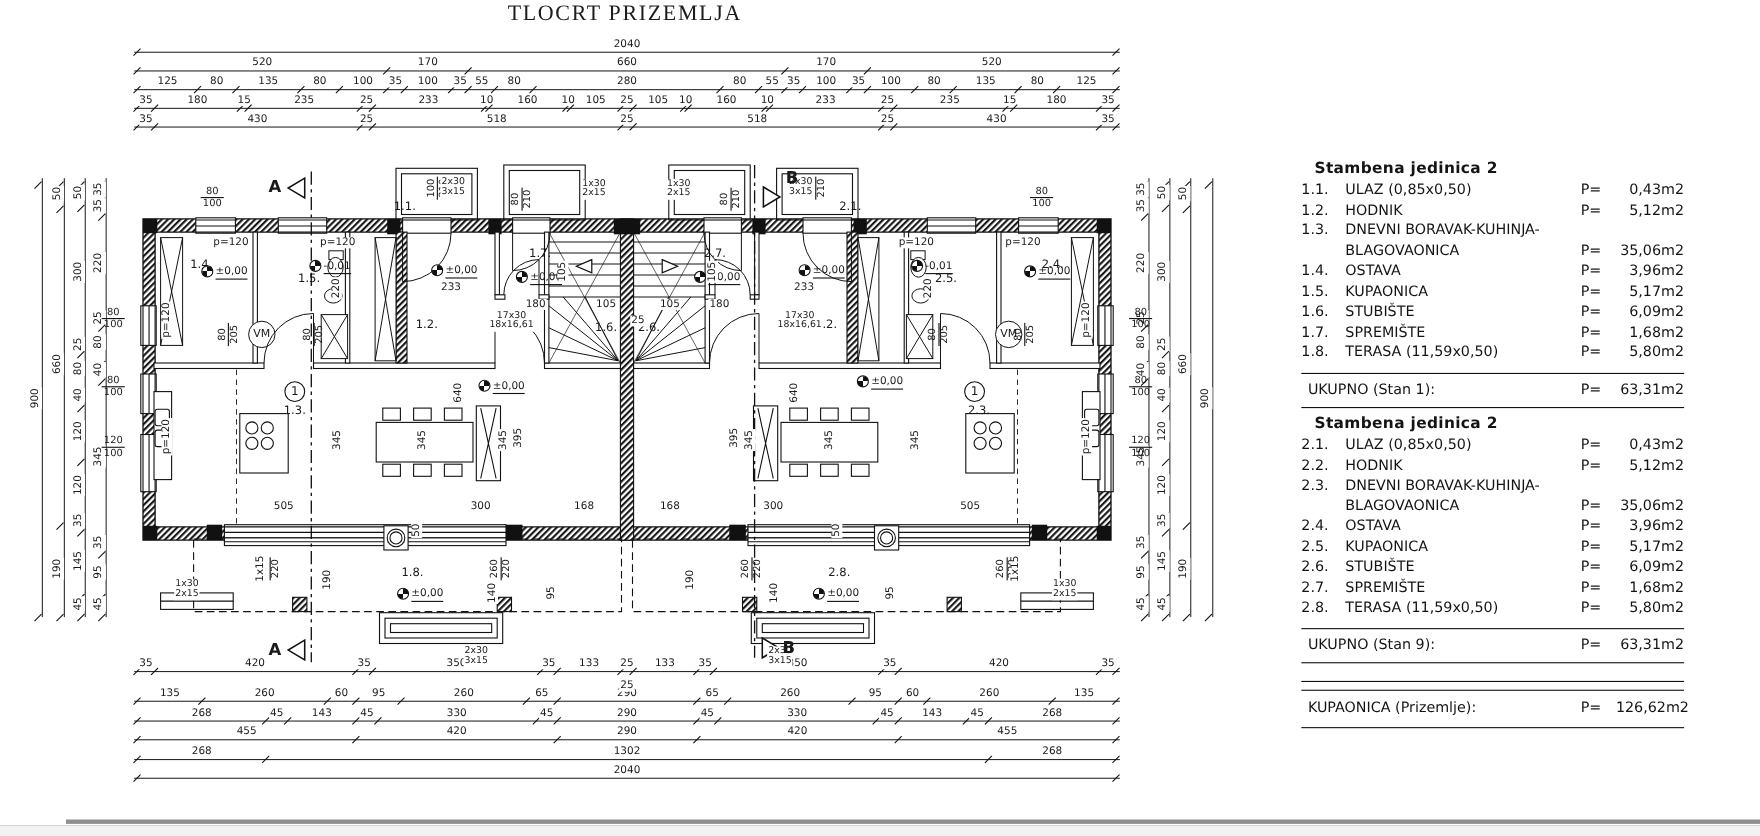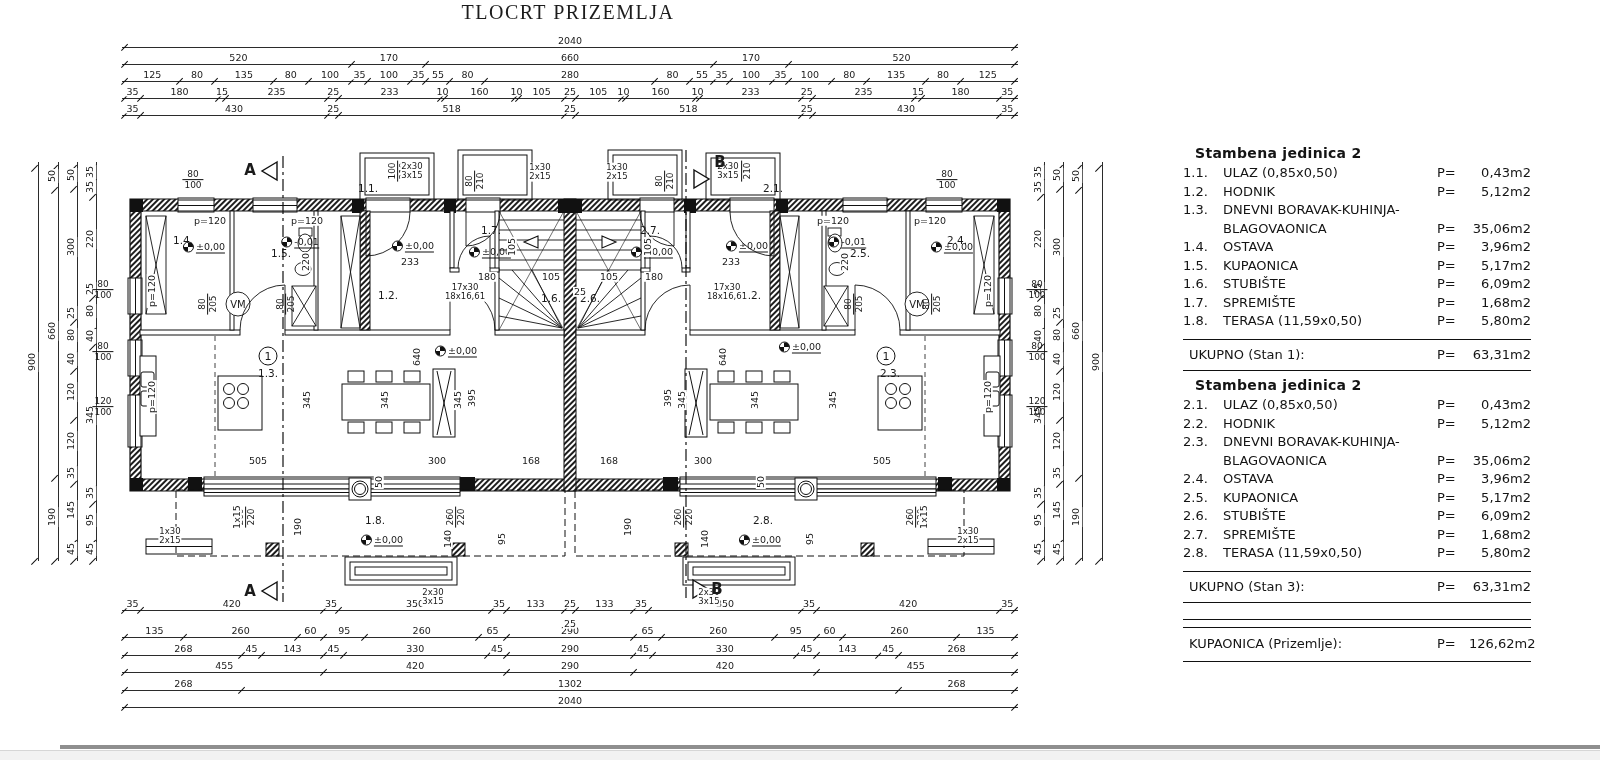"UKUPNO (Stan 3):" span.lg-nm { text: 3 -> 9 }
